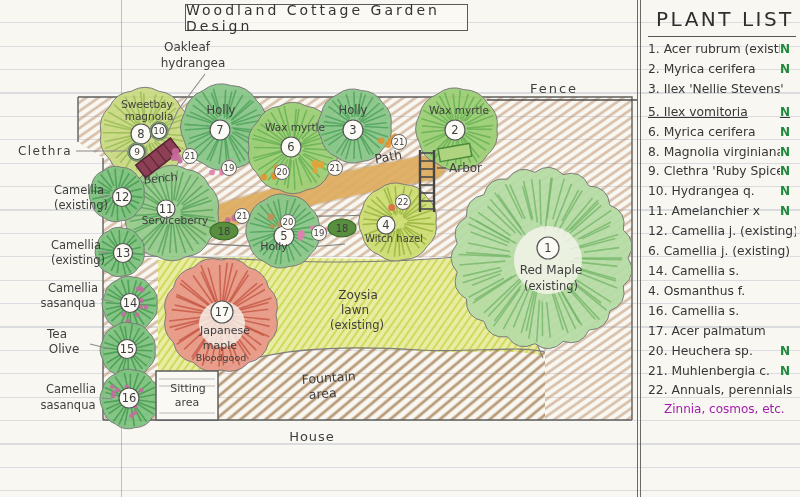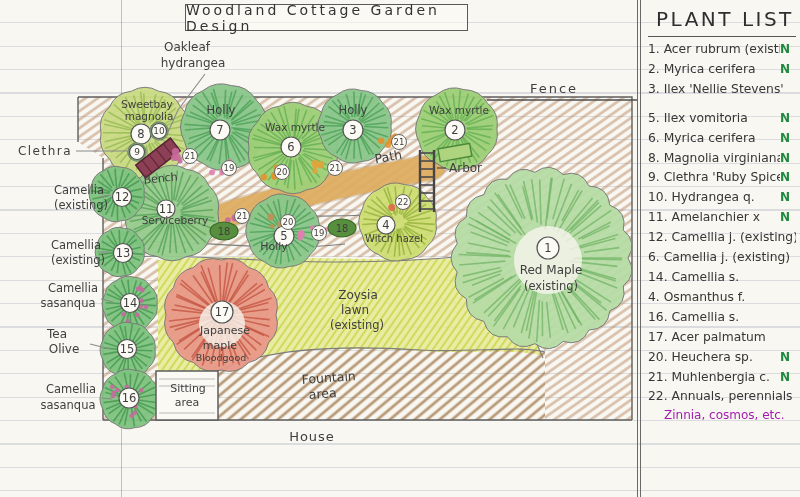"5. Ilex vomitoria" .gap5 { margin-top: 9px -> 3px; text-decoration: none -> underline }
